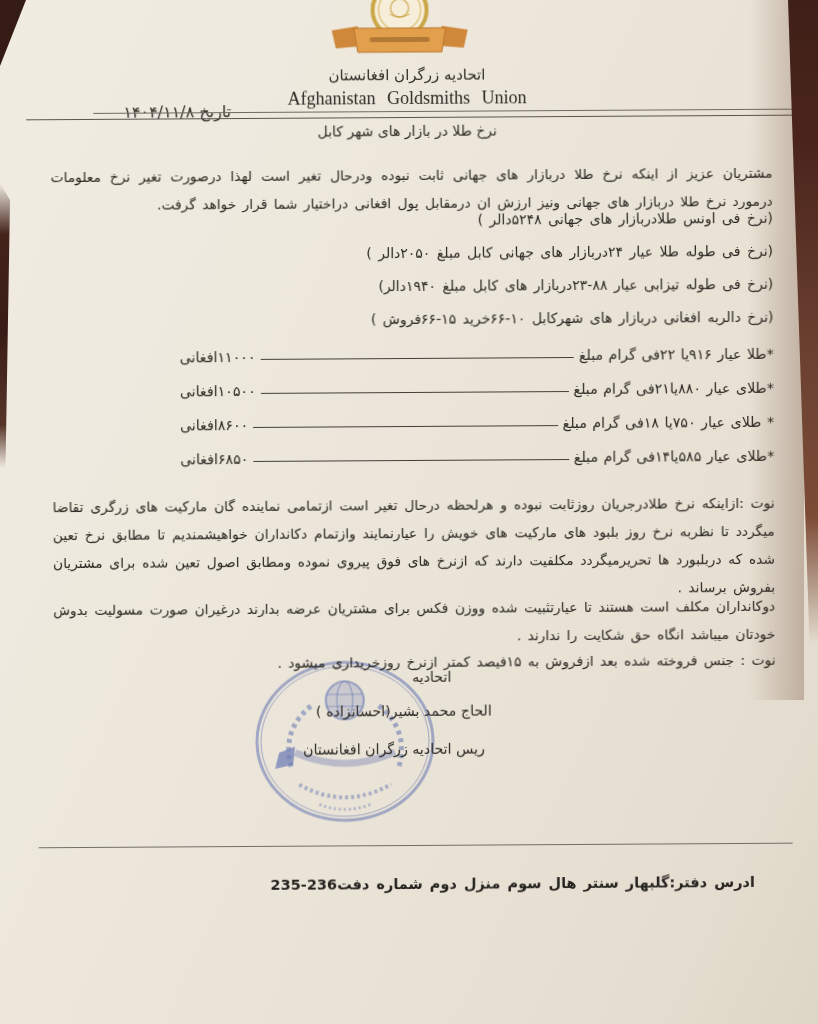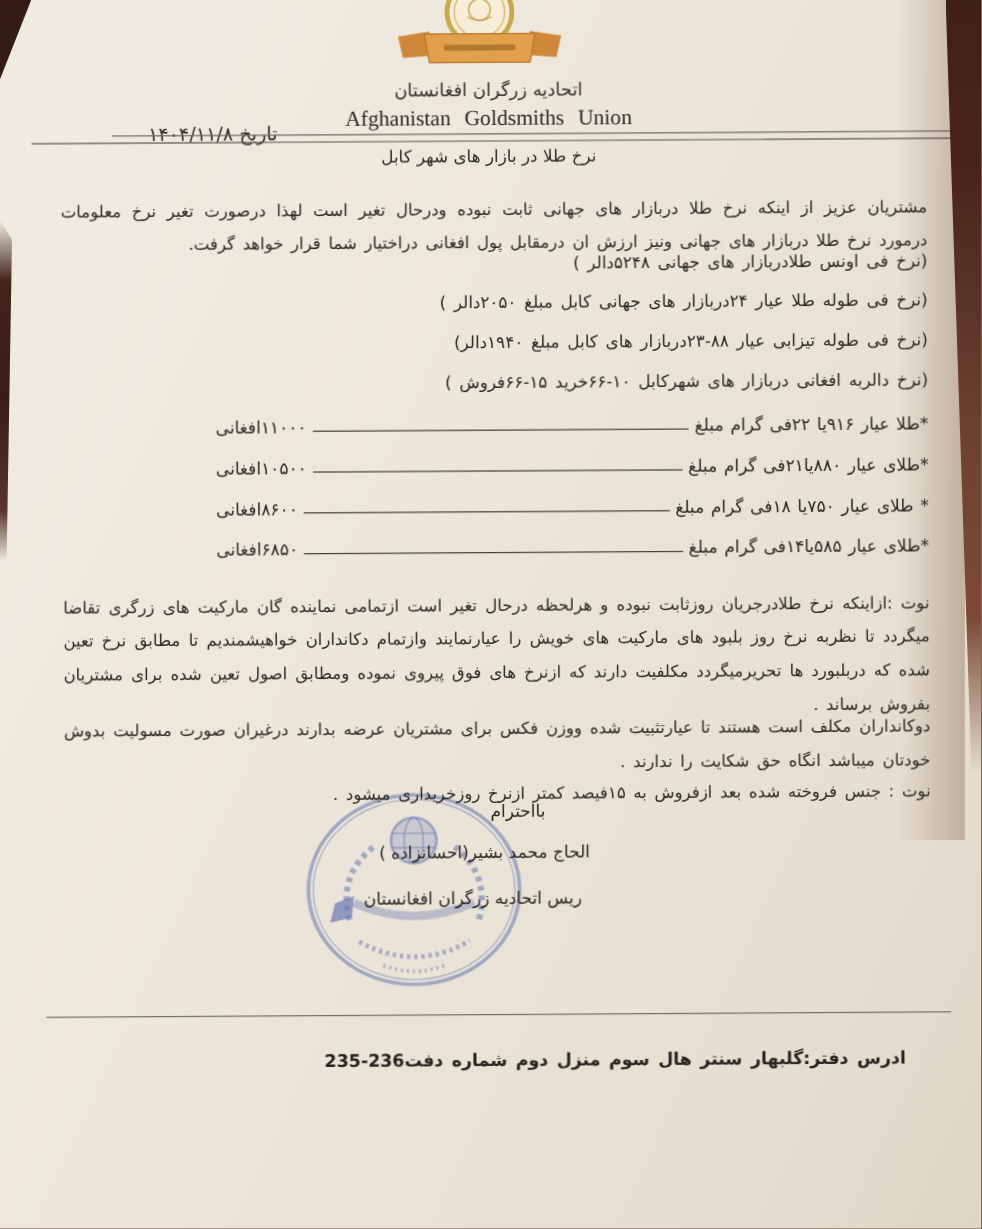"بااحترام" div.sig { text: بااحترام -> اتحادیه }
